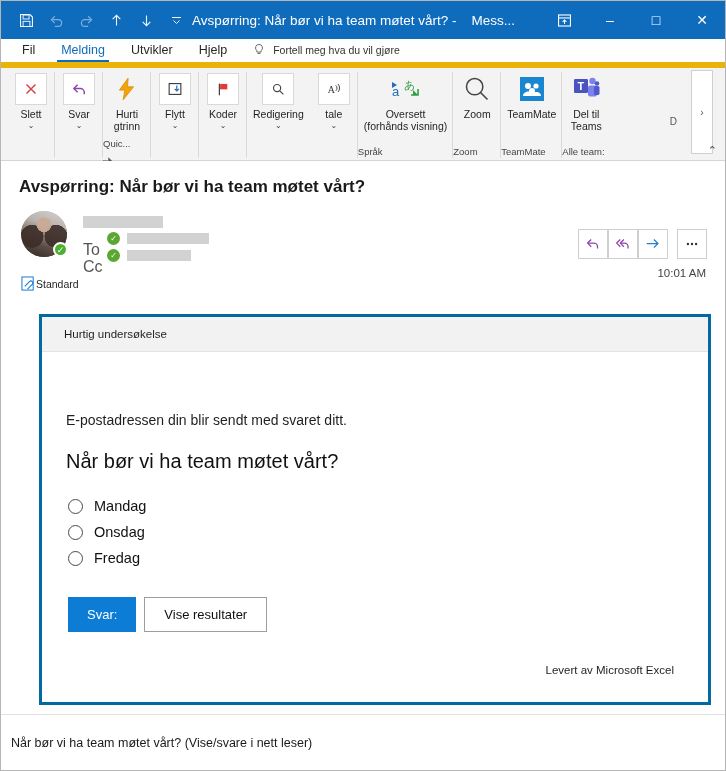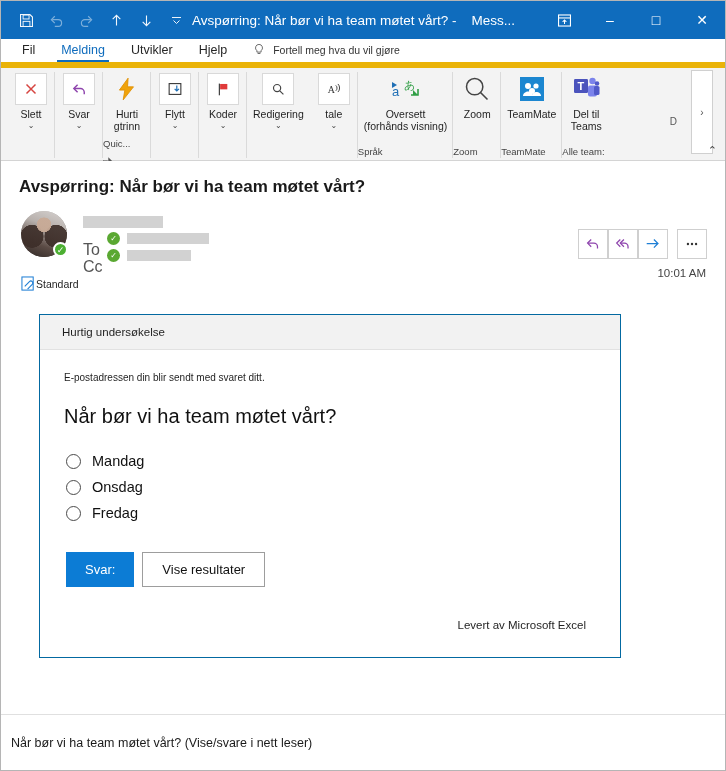"Hurtig undersøkelse" .card { border: 1px solid #0369a1 -> 3px solid #0369a1; width: 582px -> 672px }
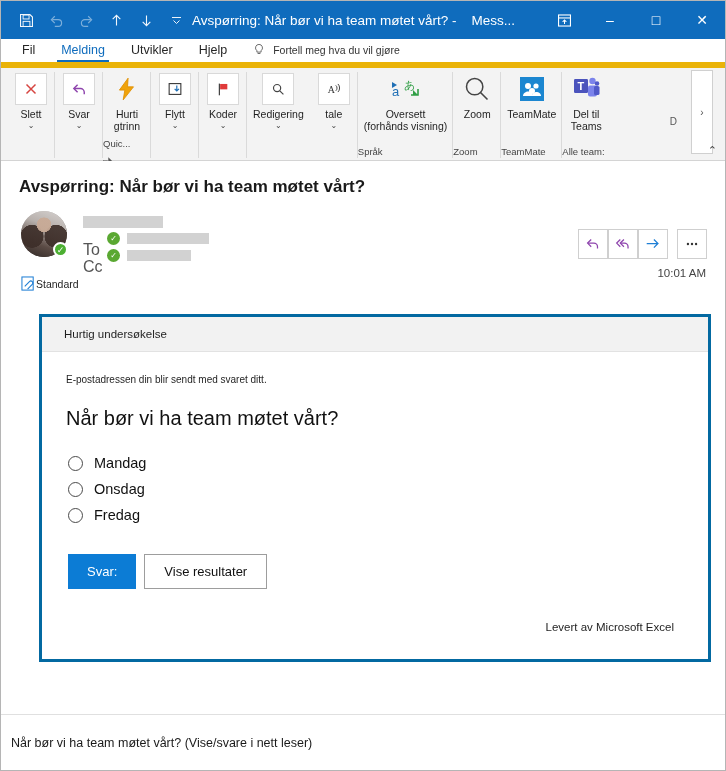"E-postadressen din blir sendt med" .card-note { font-size: 10px -> 14px; margin-top: none -> 38px }
